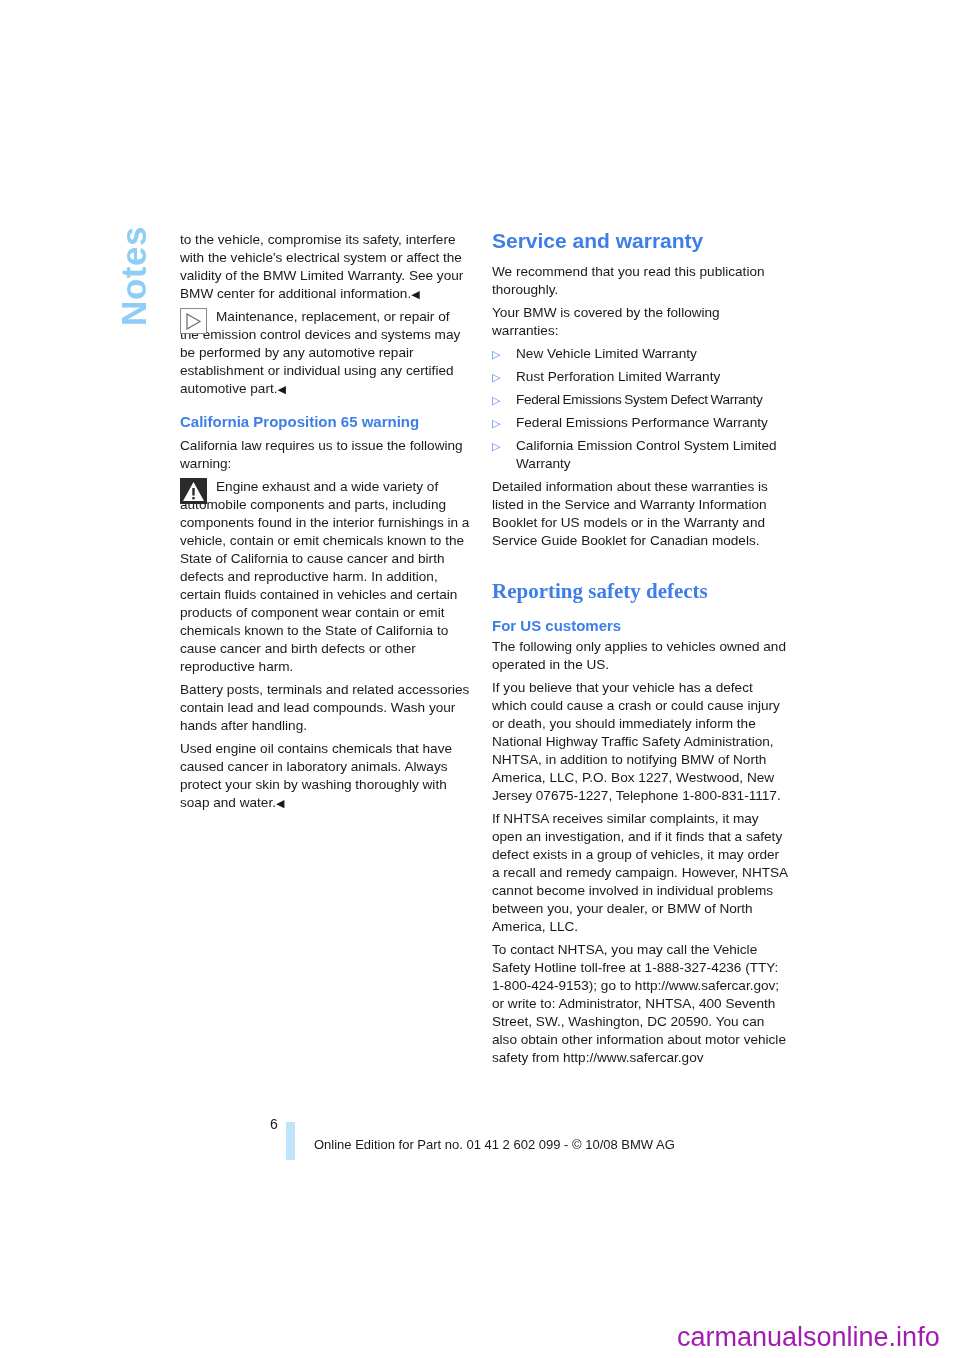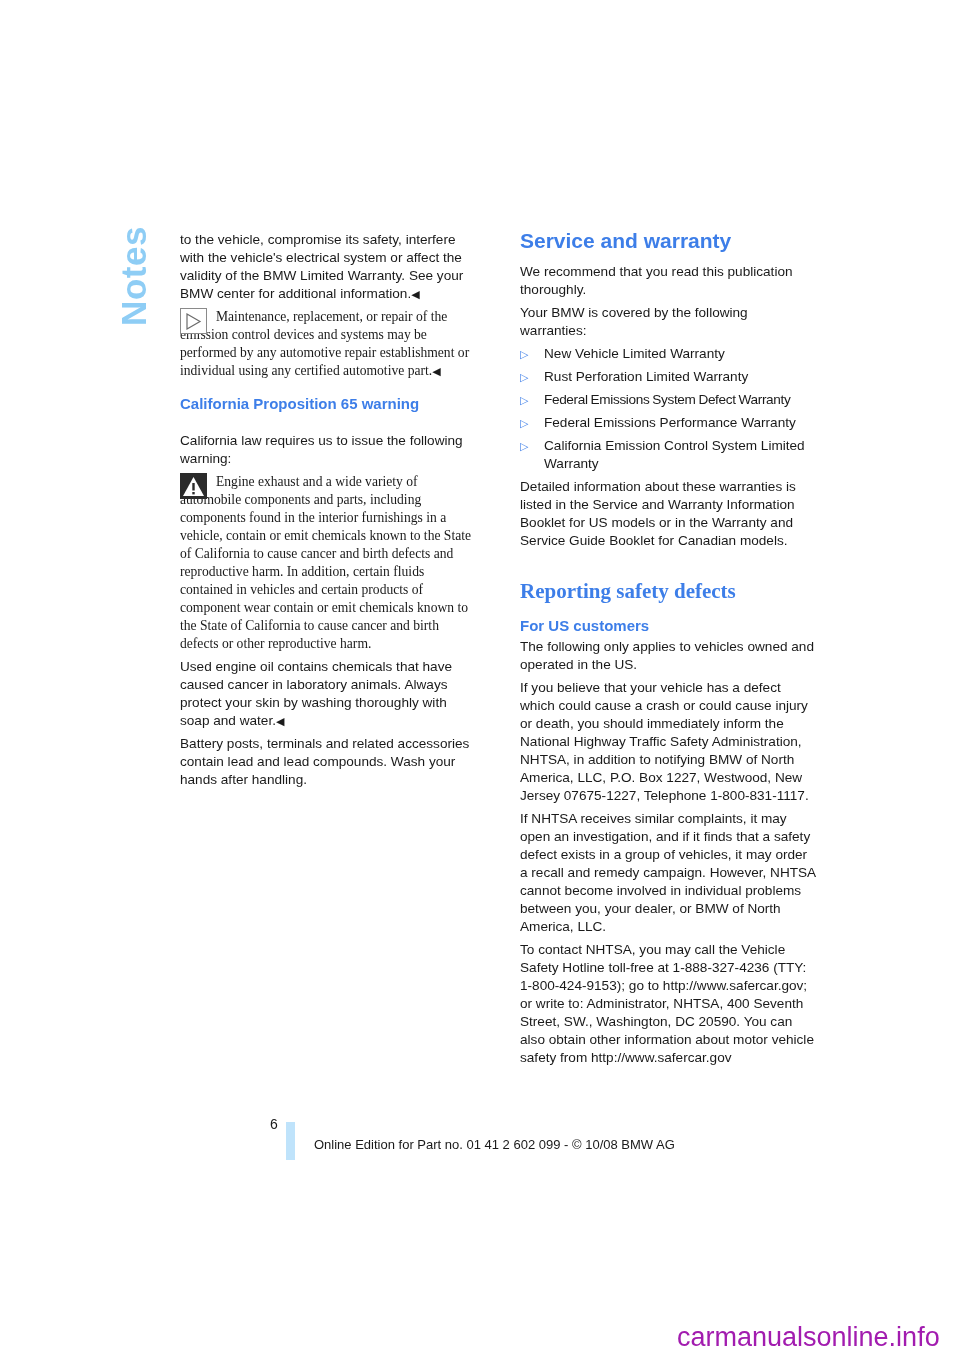"Service and warranty" .col-right { left: 520px -> 492px }
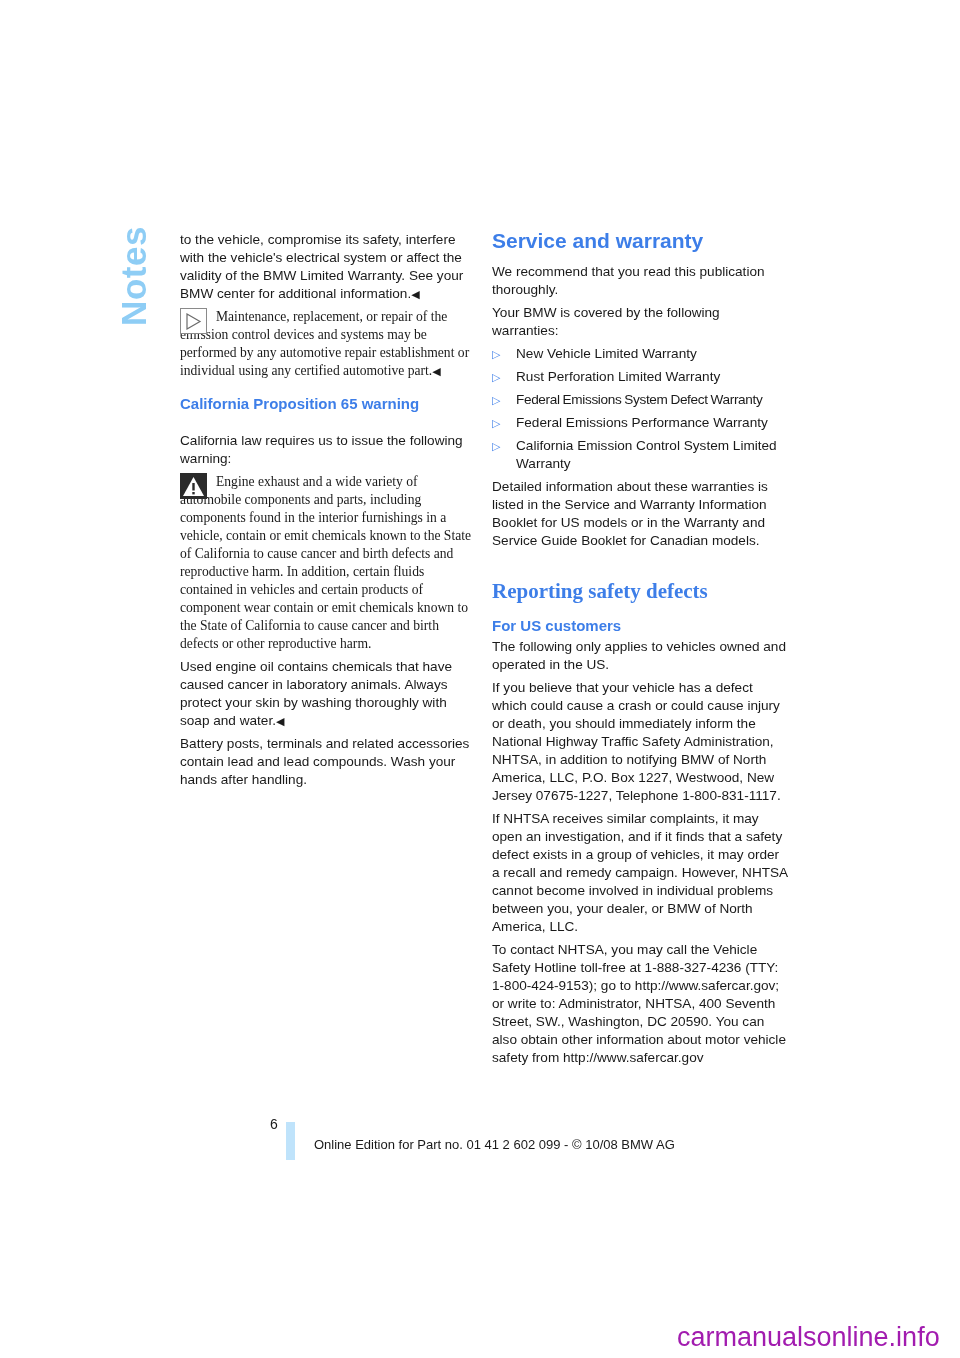"Maintenance, replacement, or repair of" .icon-para { font-family: Liberation Serif, serif -> none }
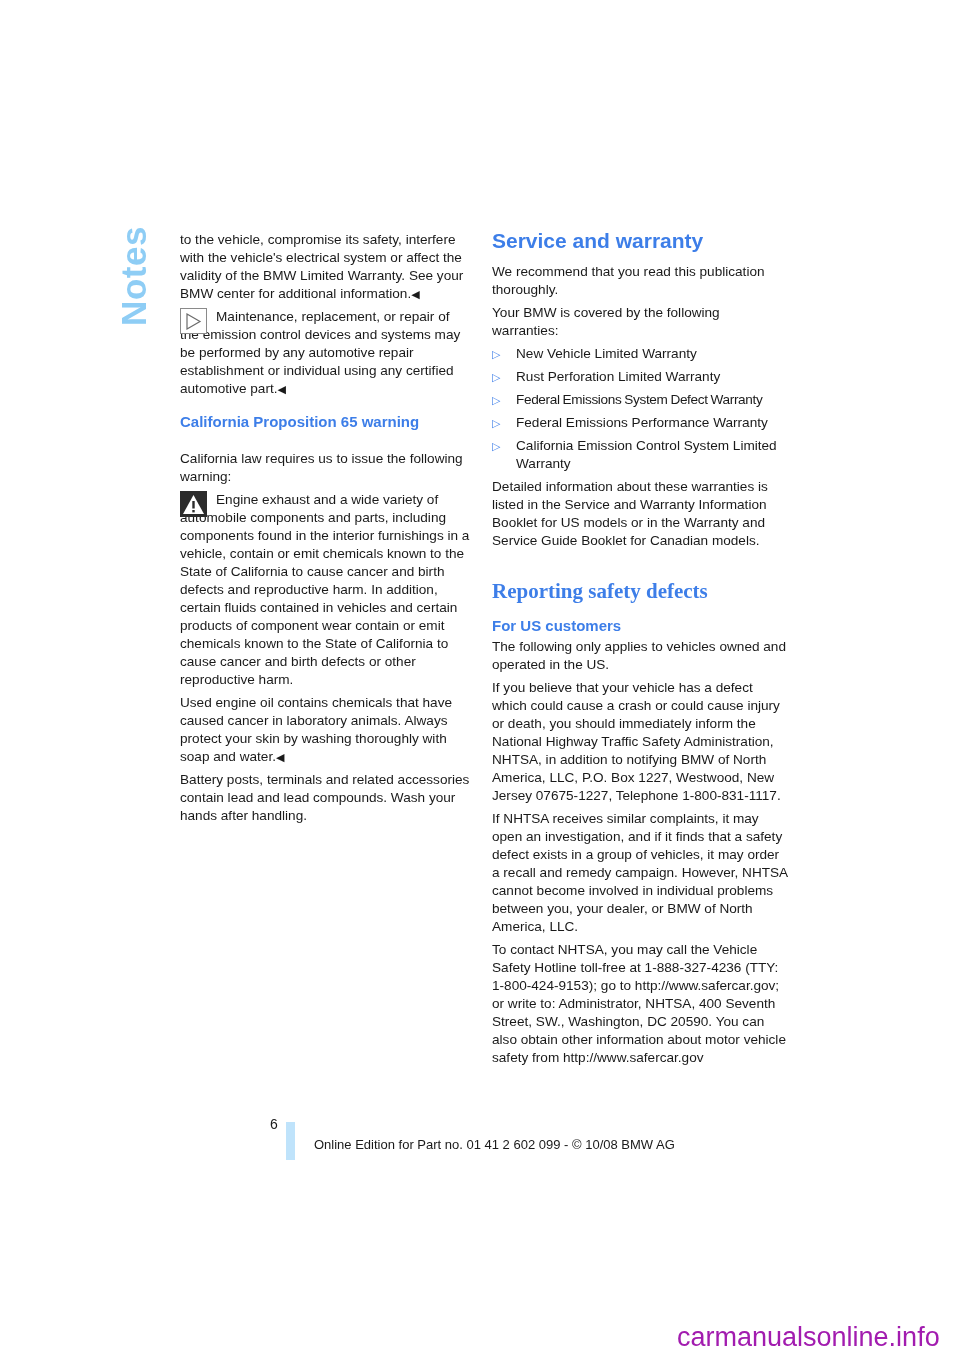"California Proposition 65 warning" .h3-left { margin-bottom: 18px -> 5px }
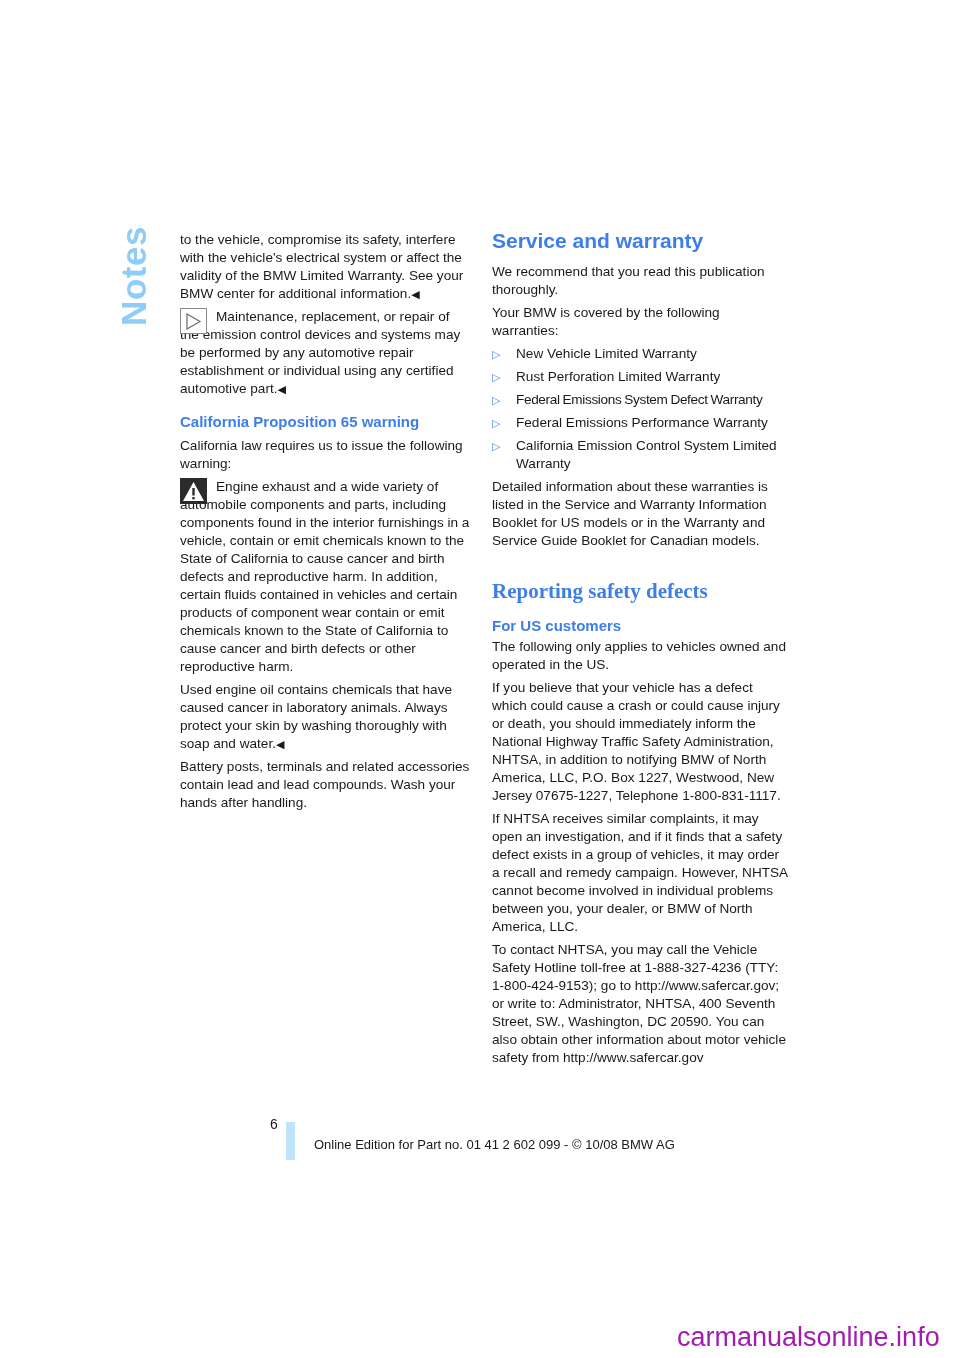"Used engine oil contains chemicals" p { order: before "Battery posts, terminals and related" -> after "Battery posts, terminals and related" }
